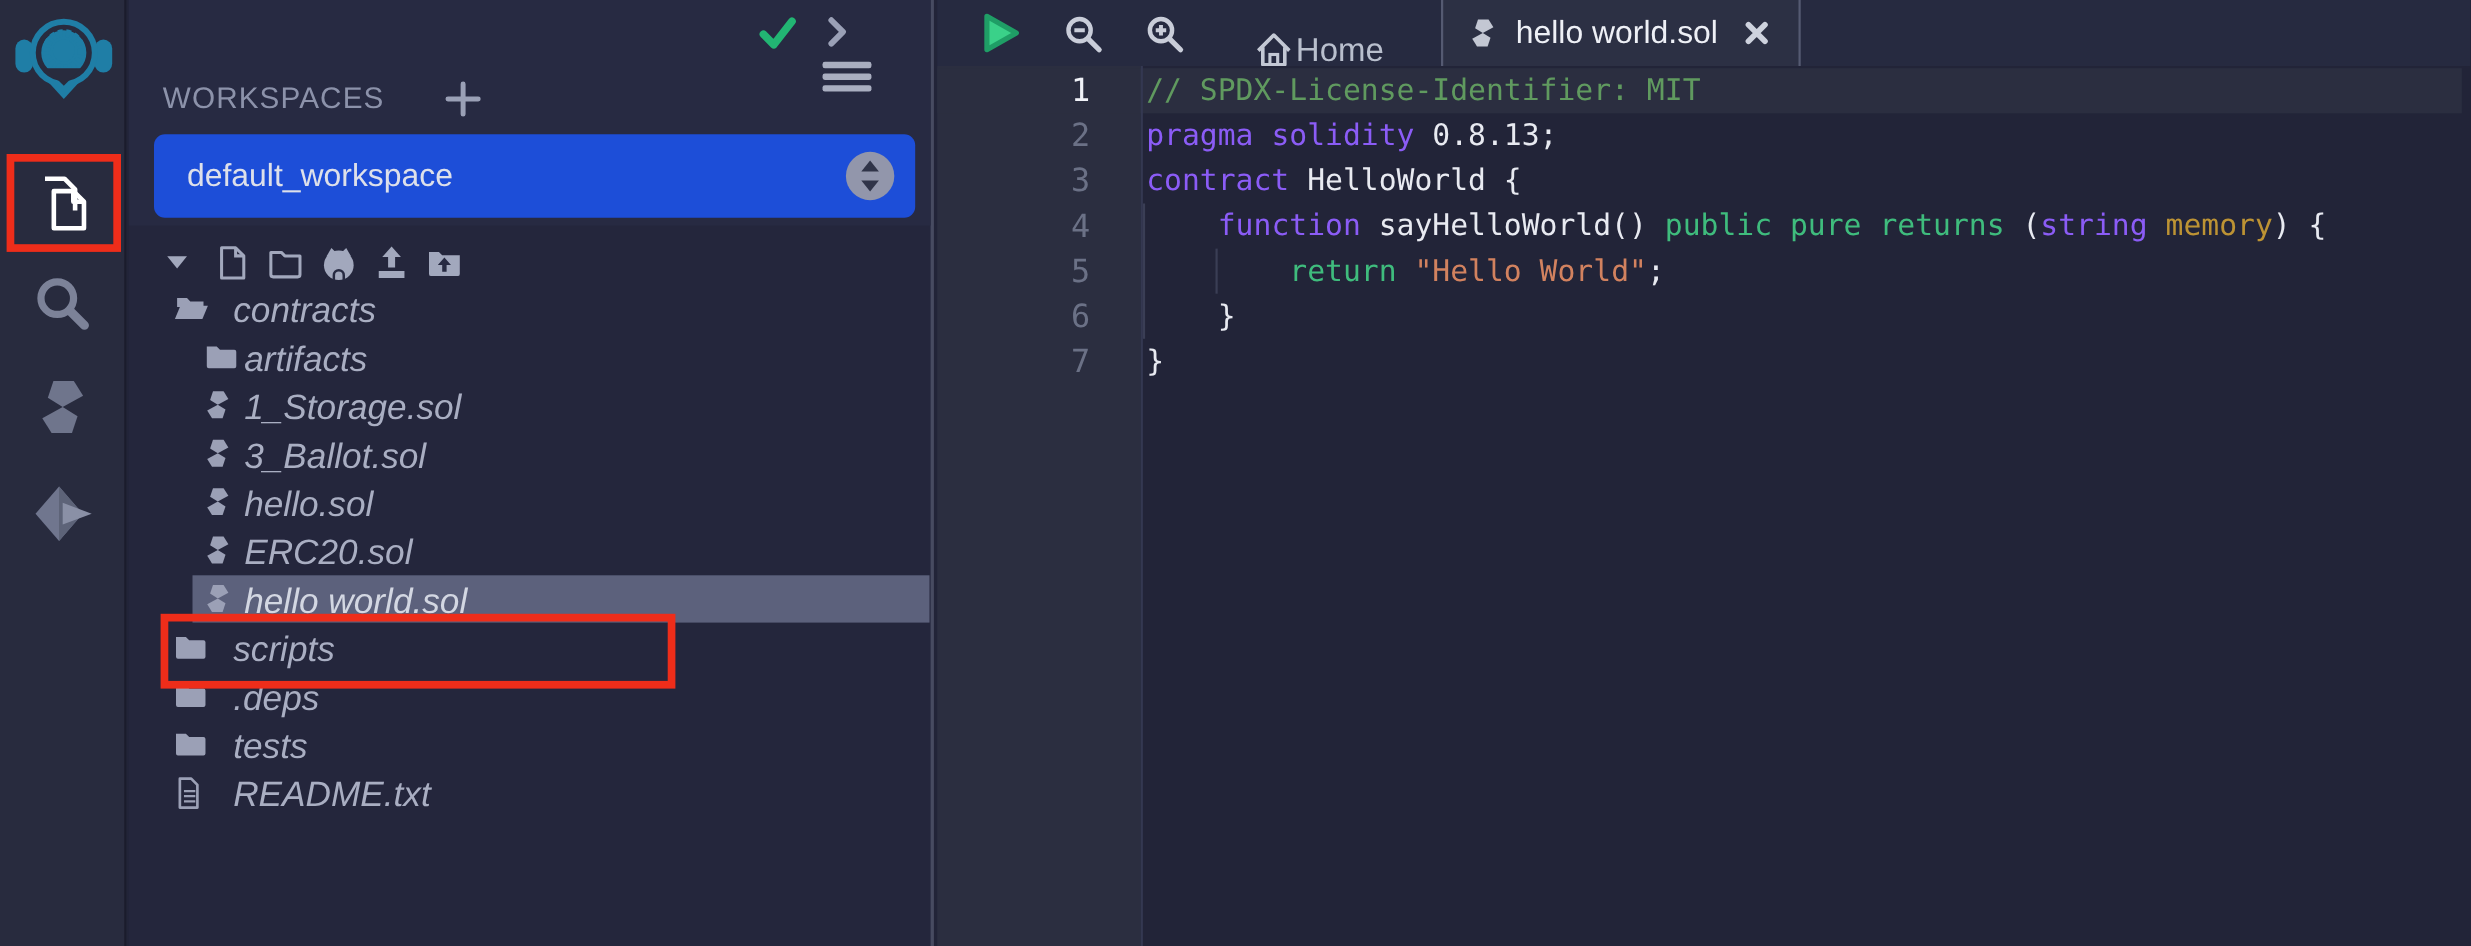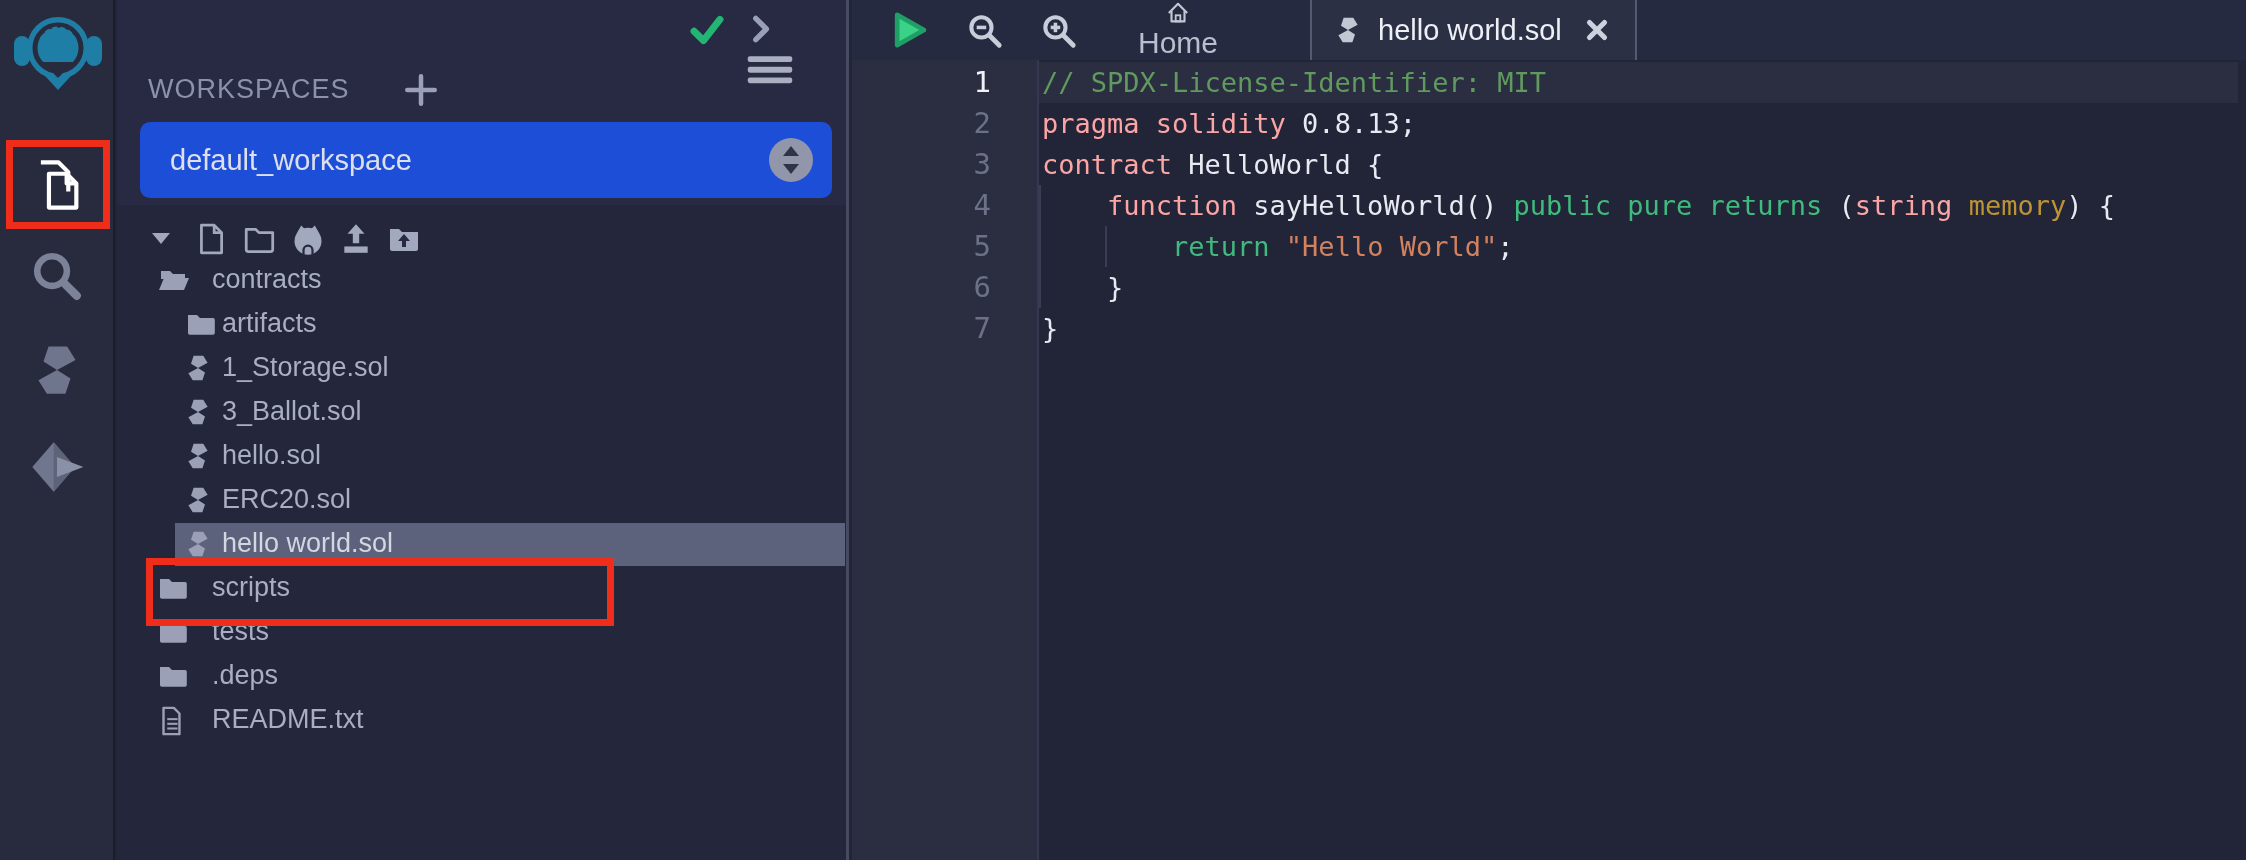"Home" .tab-home { flex-direction: column -> none; top: 0 -> 16px }
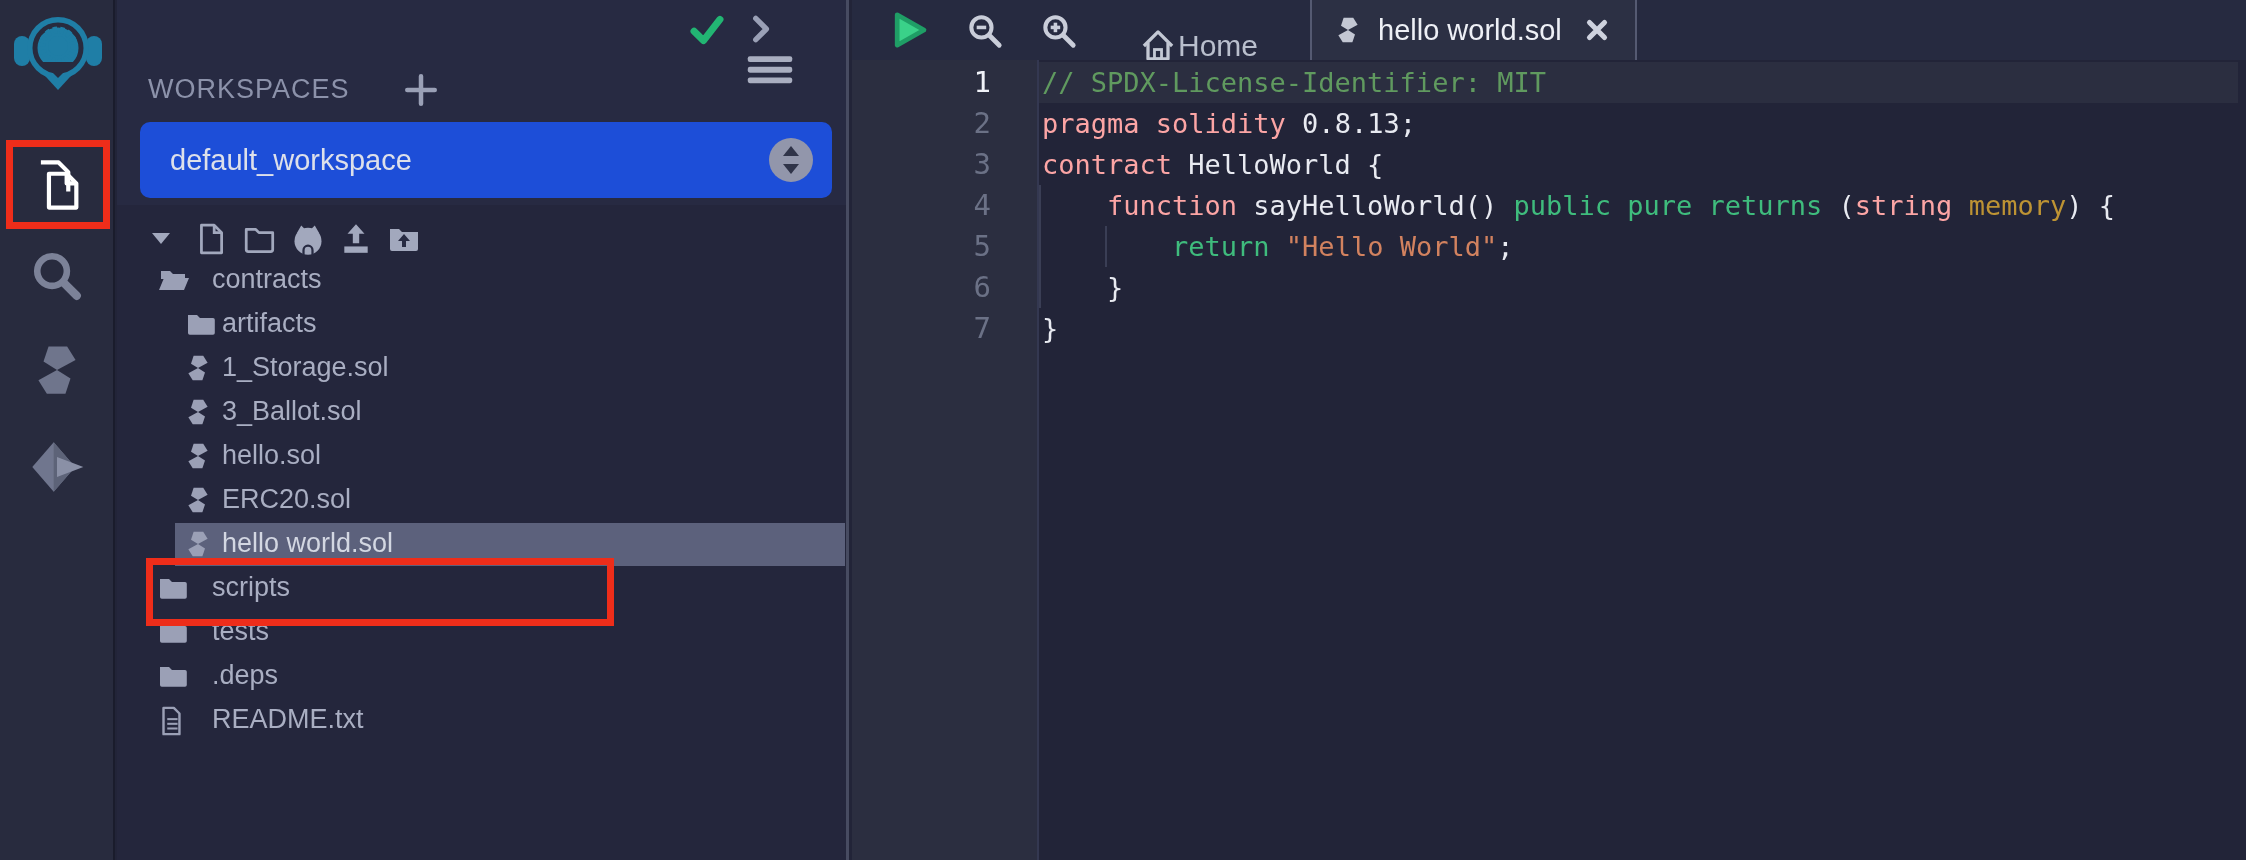"pragma" .tok-keyword { color: #fca5a5 -> #8b5cf6 }
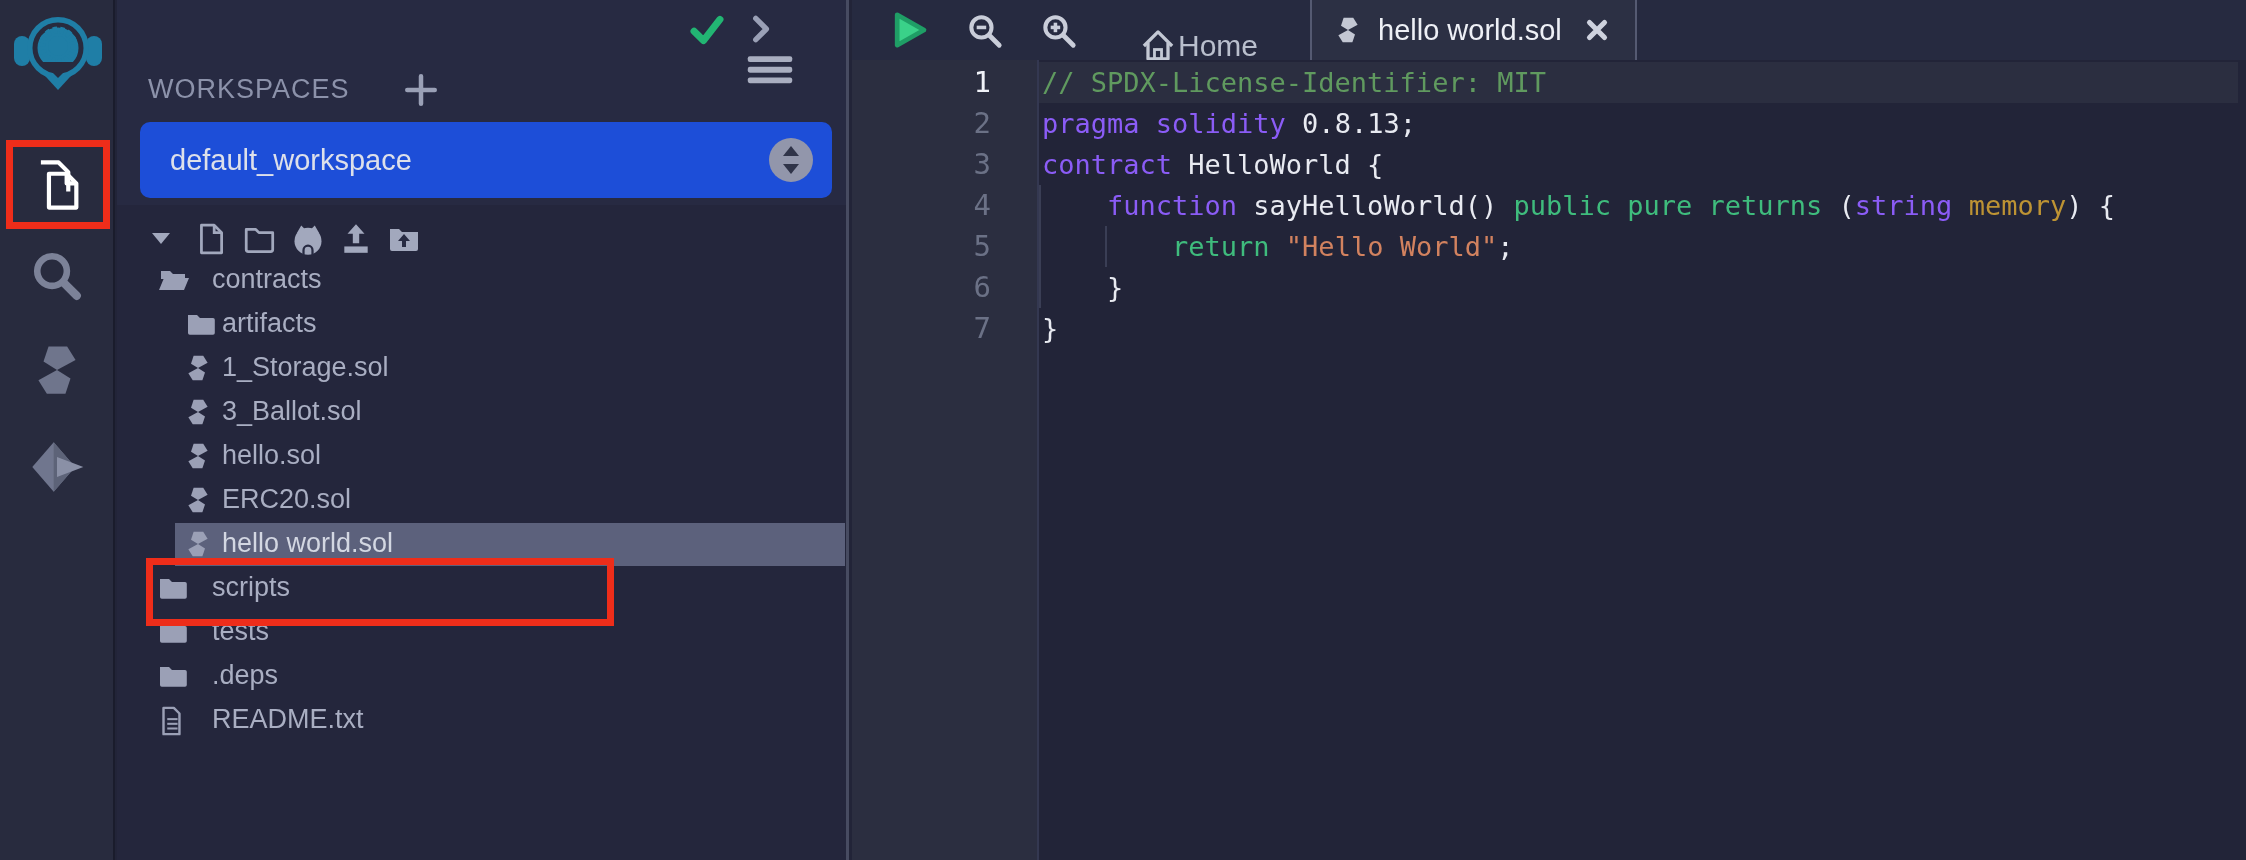"contracts" .tree-label { font-size: 27px -> 32px; font-style: none -> italic }
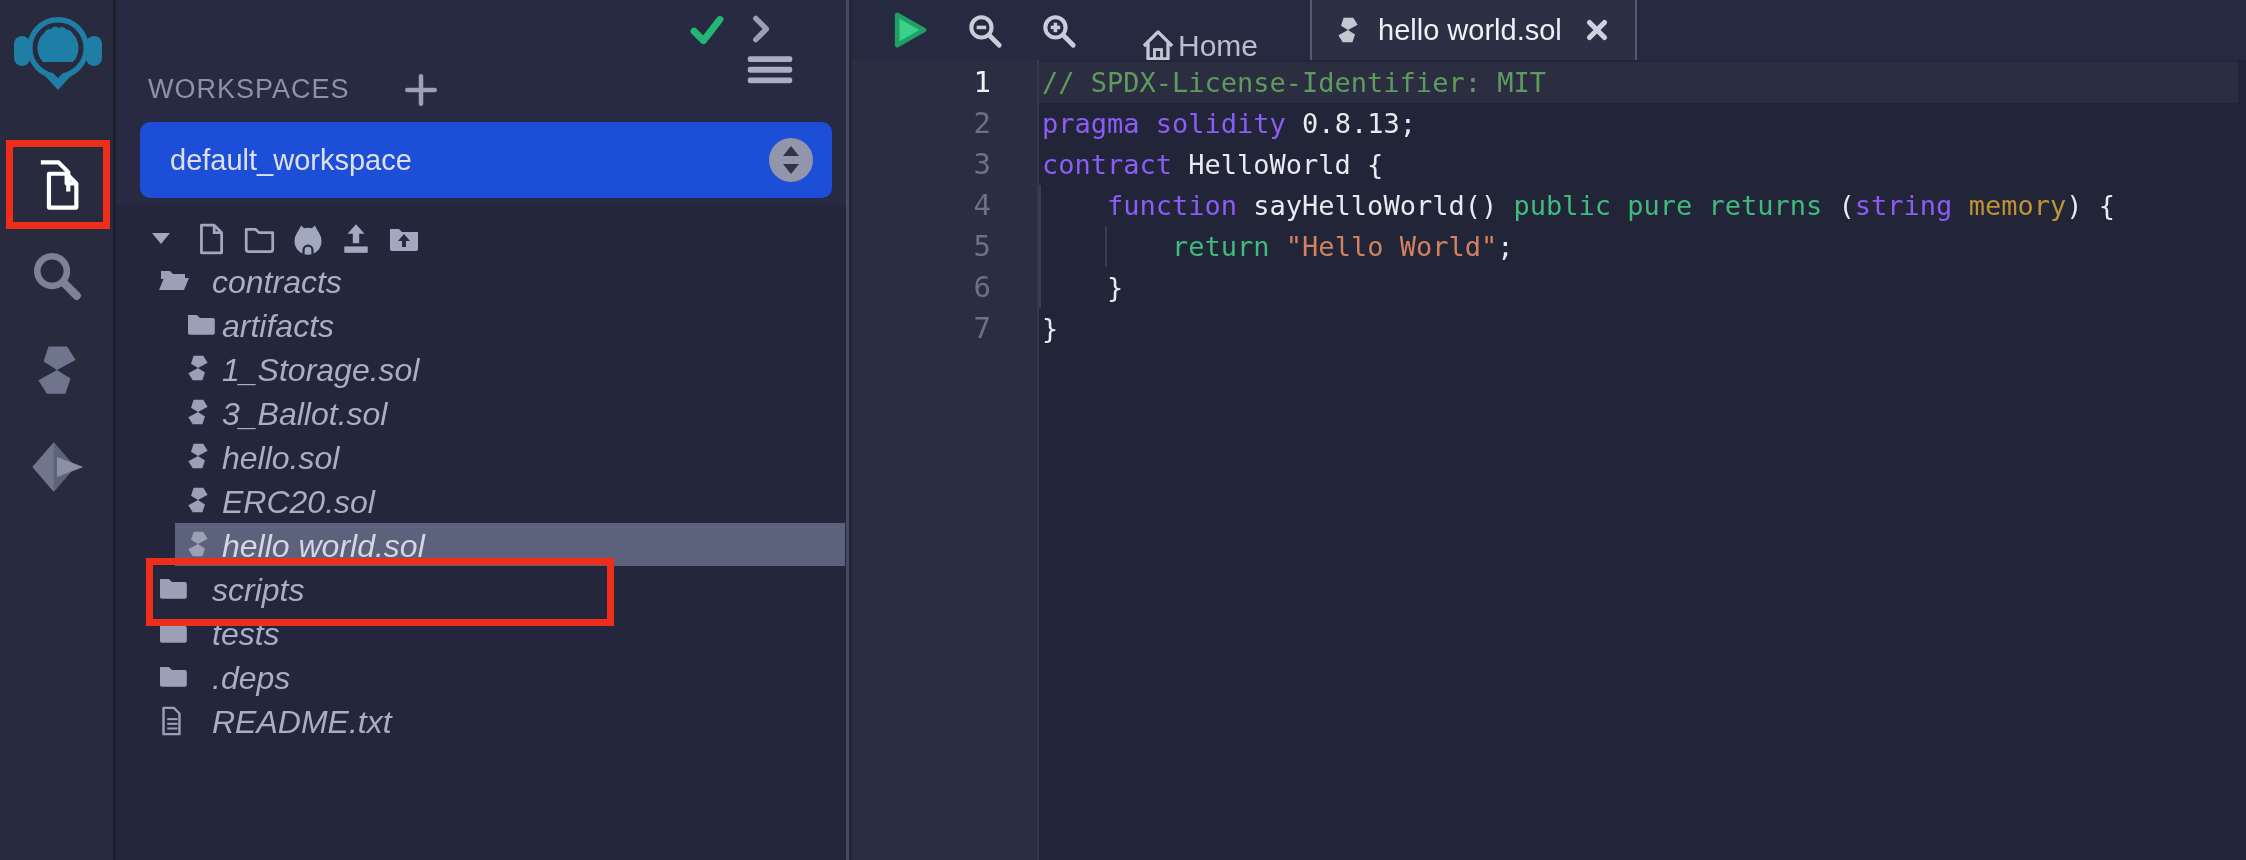"tests" div.tree-row { order: before ".deps" -> after ".deps" }
